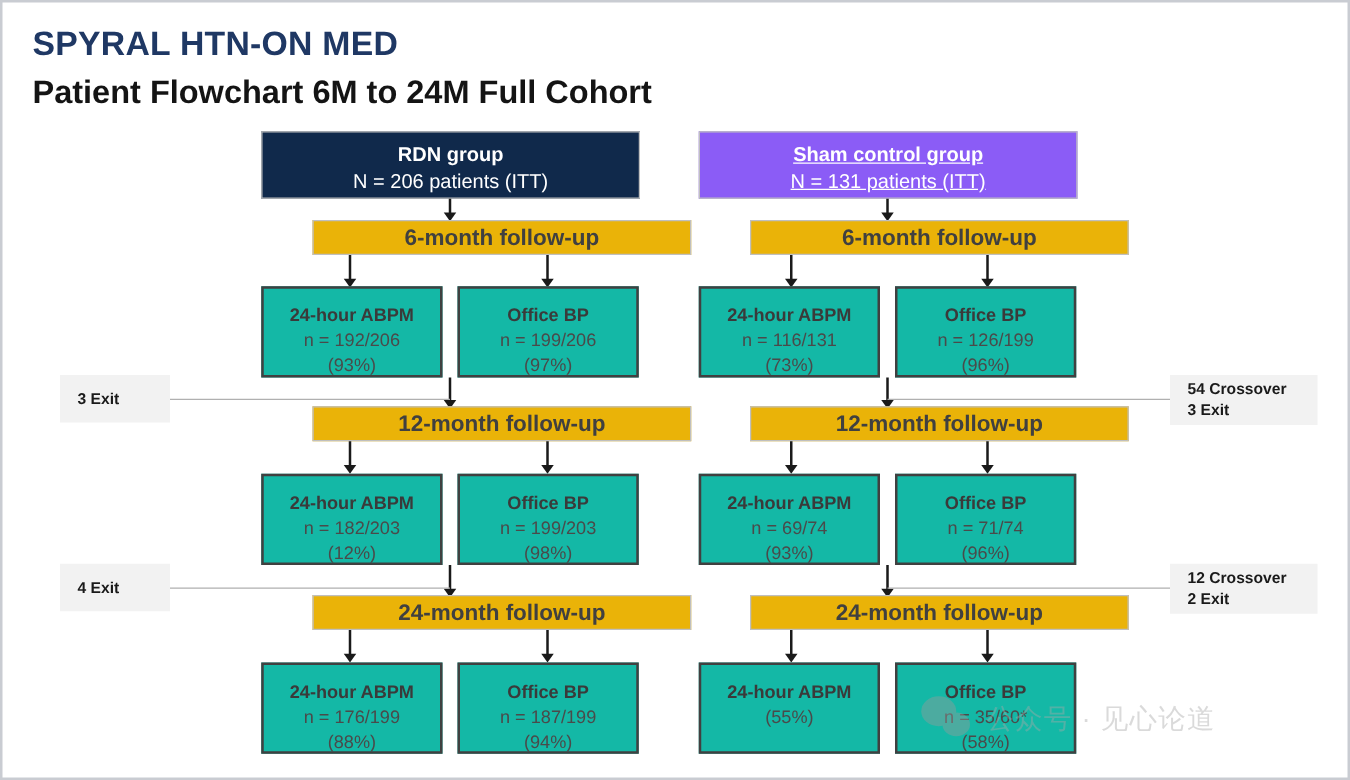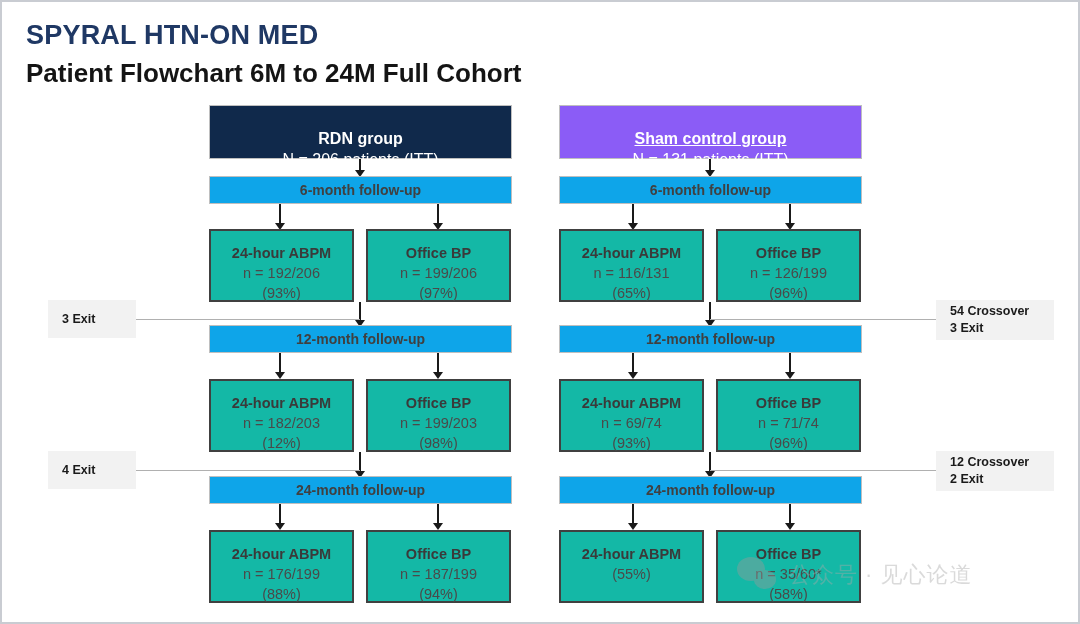"RDN group" .group-head { padding-top: 22px -> 8px }
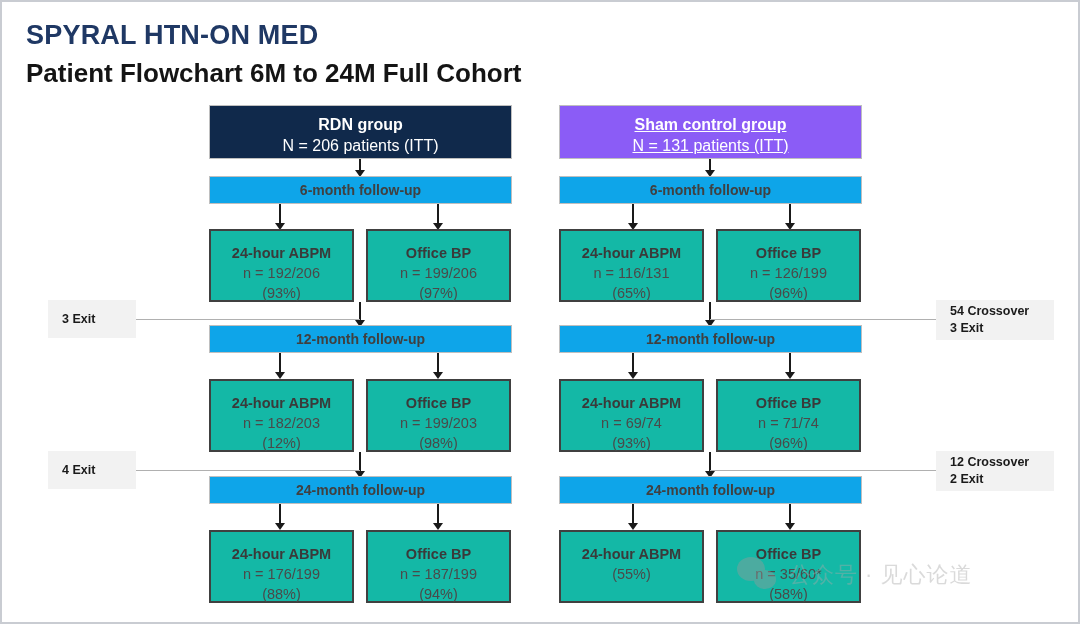"6-month follow-up" .followup { background: #0ea5e9 -> #eab308; font-size: 14px -> 18px; margin-left: none -> 41px }
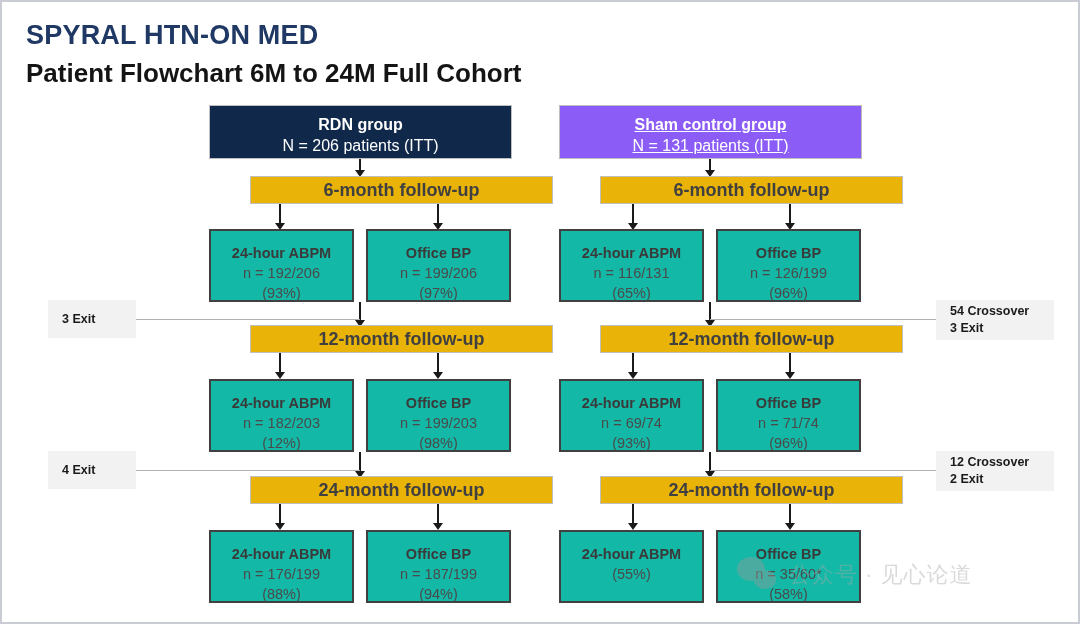"(65%)" div.db-pct { text: 65% -> 73% }
